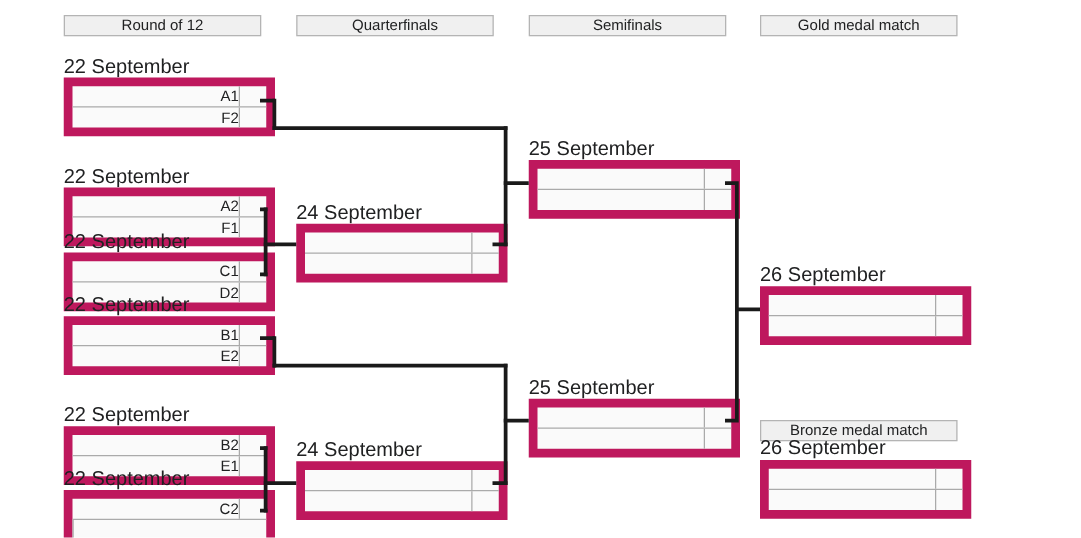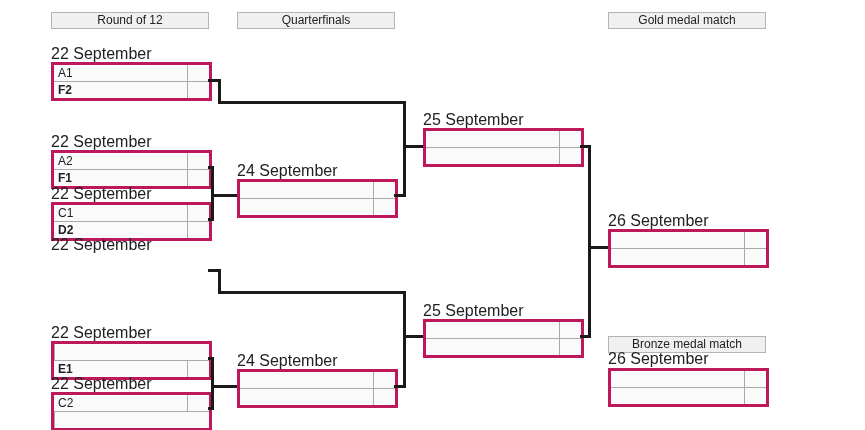"Semifinals" div.hdr { html: none -> <div>Semifinals</div> }
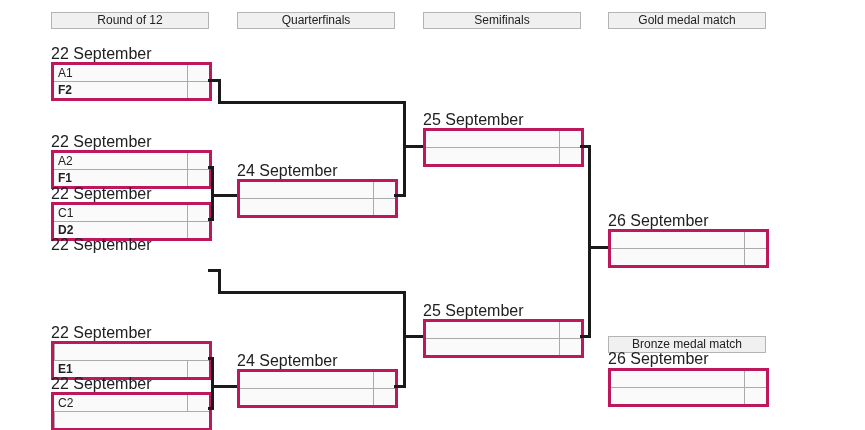"A1" .match { border: 3px solid #be185d -> 7px solid #be185d; text-align: none -> right }
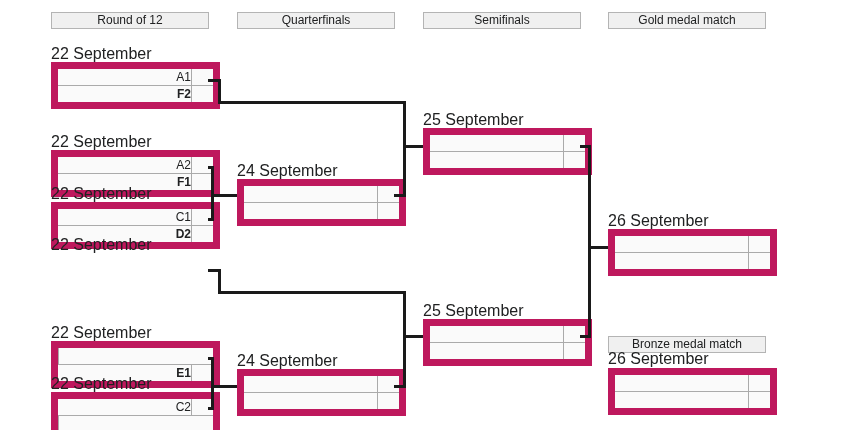"F2" .mrow.second { font-weight: bold -> none }
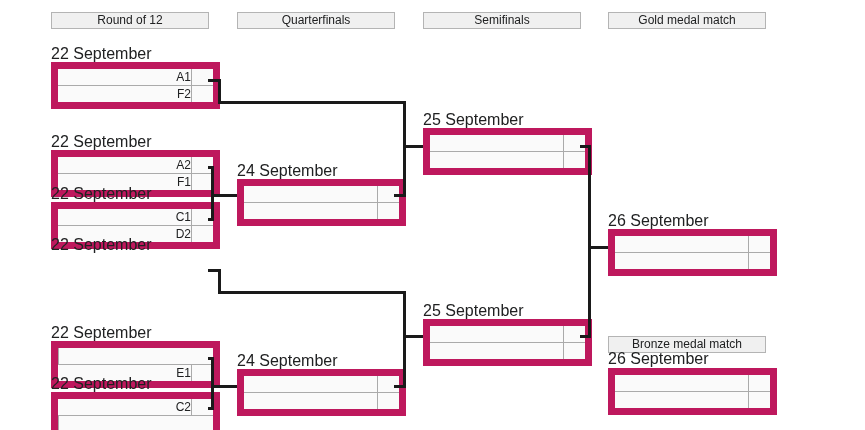"B1" div.match { html: none -> <div> <div> <div>B1</div> <div></div> </div> <div> <div>E2</div> <div></div> </div> </div> }
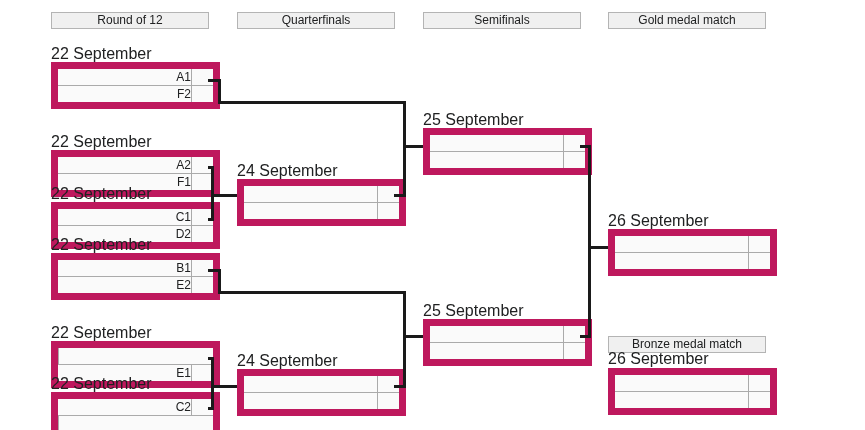"B2" div.team { html: none -> <div>B2</div> }
